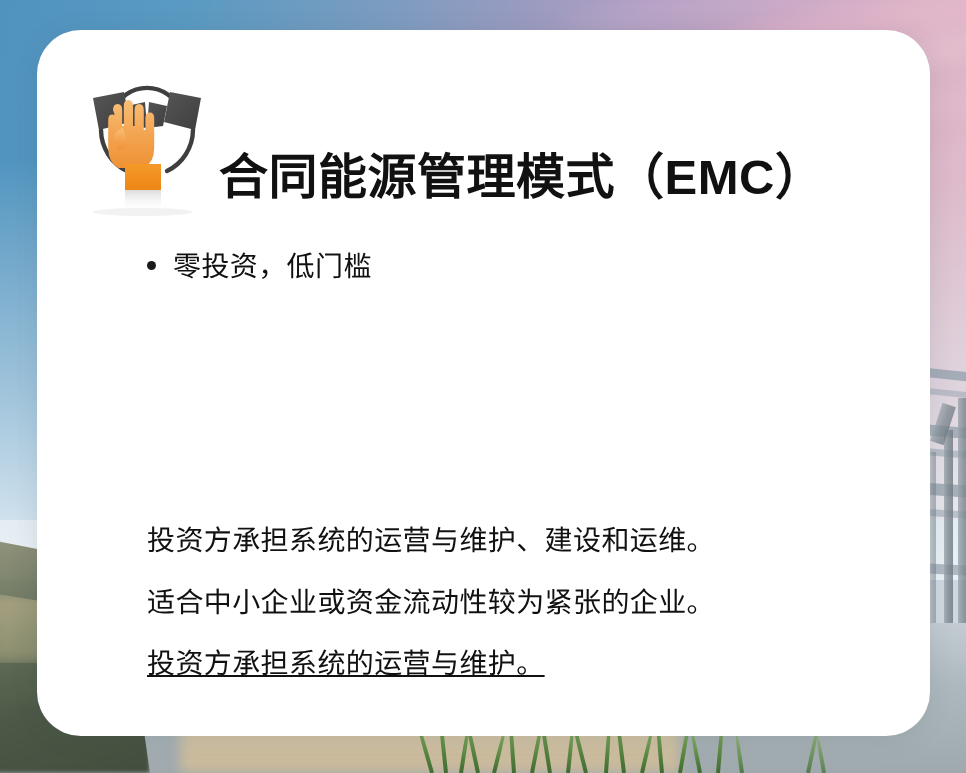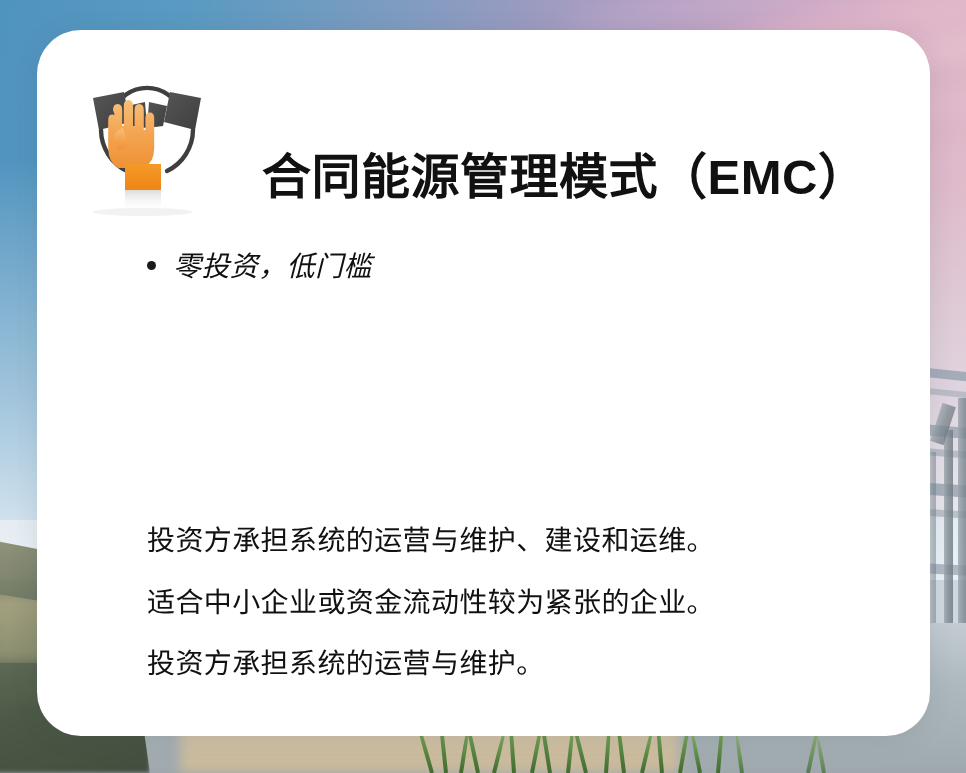"合同能源管理模式（EMC）" .title { margin-left: 43px -> none }
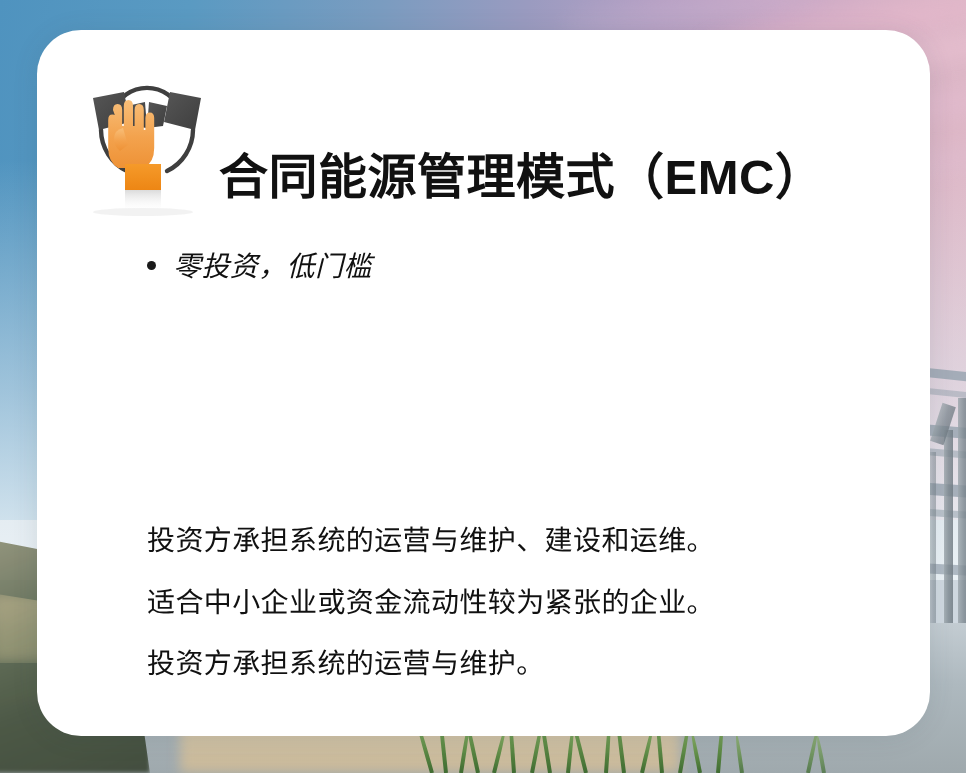"零投资，低门槛" .bullets { font-style: italic -> none }
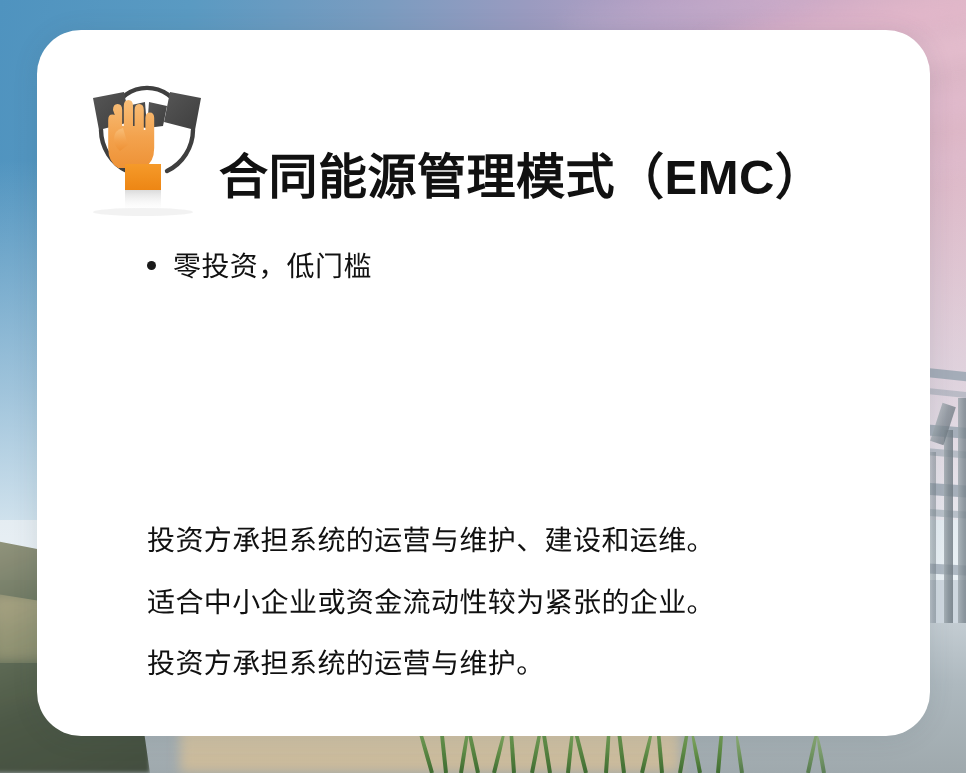"投资方承担系统的运营与维护。" .para-line:last-child { text-decoration: none -> underline }
